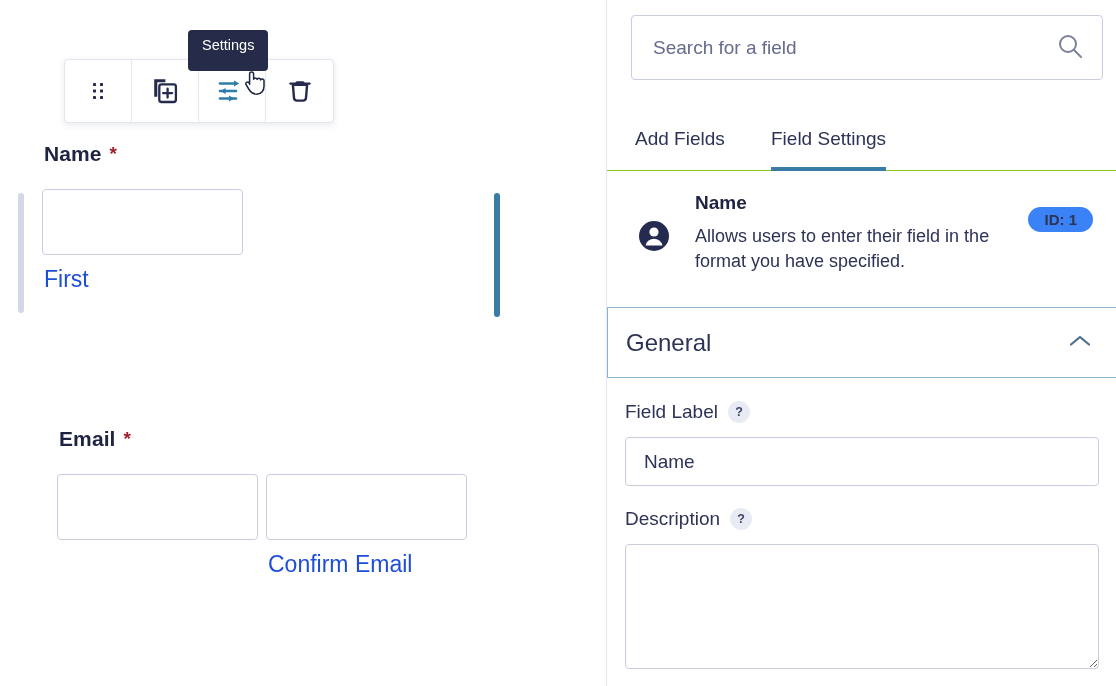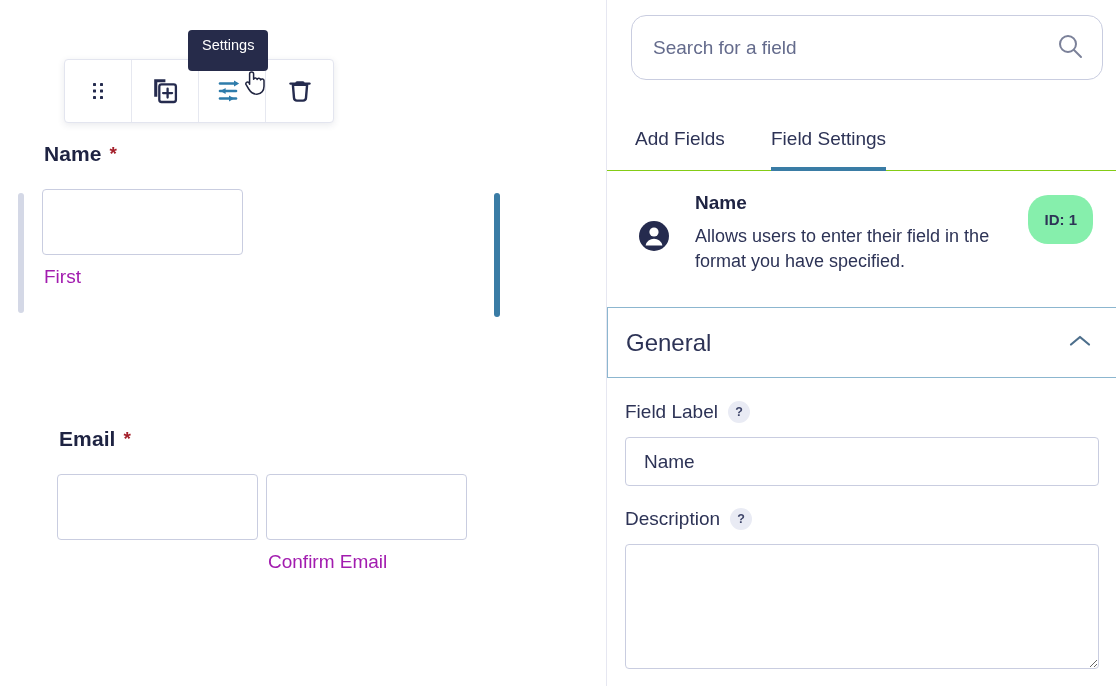"Search for a field" .search-input { border-radius: 15px -> 4px }
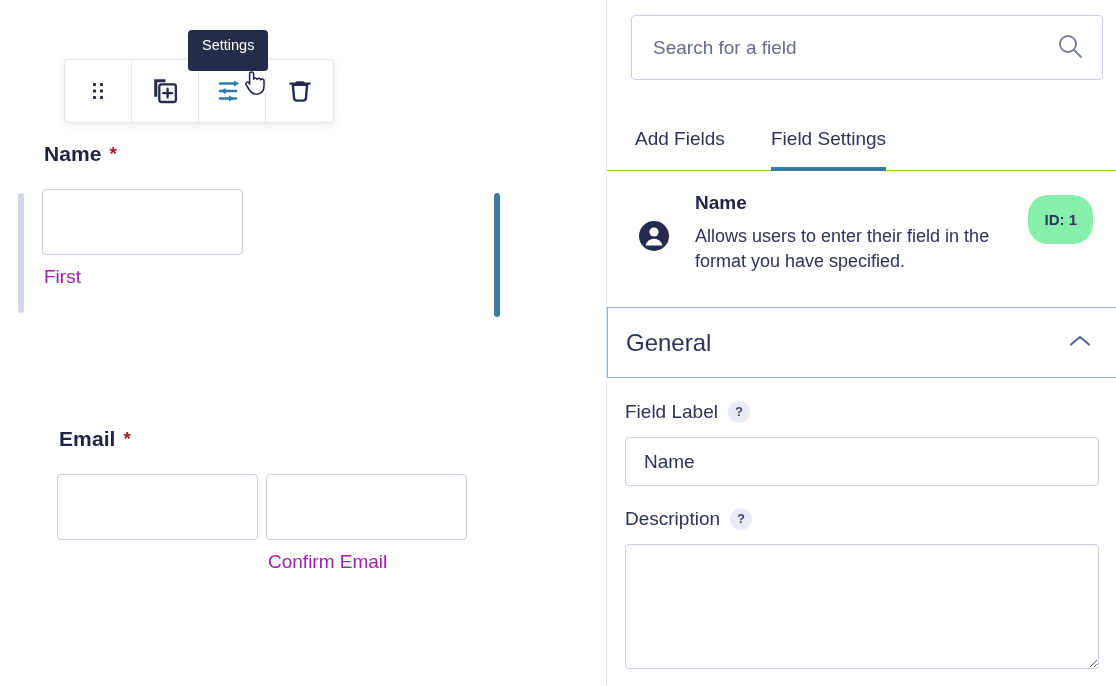"ID: 1" .id-badge { background: #86efac -> #3b82f6; margin-top: 2px -> 14px; padding: 16px 16px -> 4px 16px }
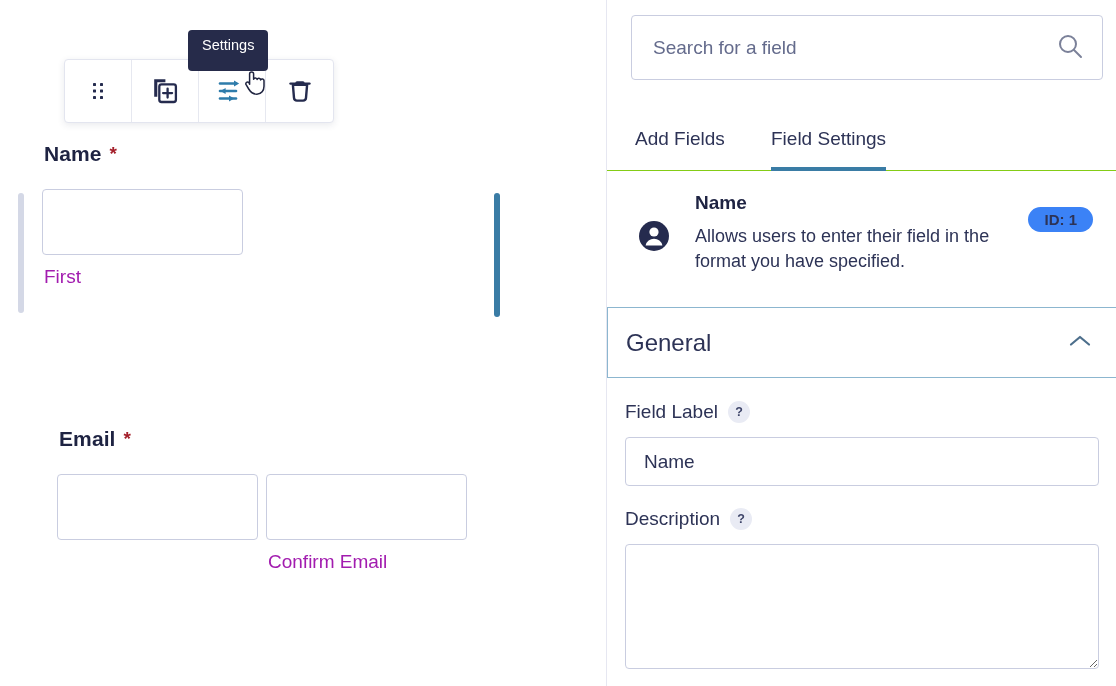"First" .ff-sub { color: #a21caf -> #1d4ed8; font-size: 19px -> 23px }
